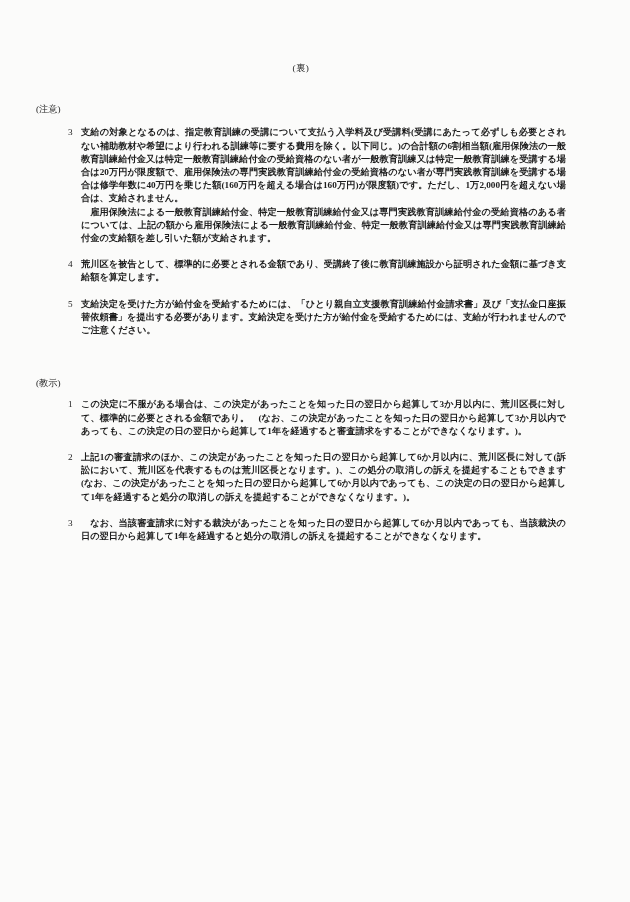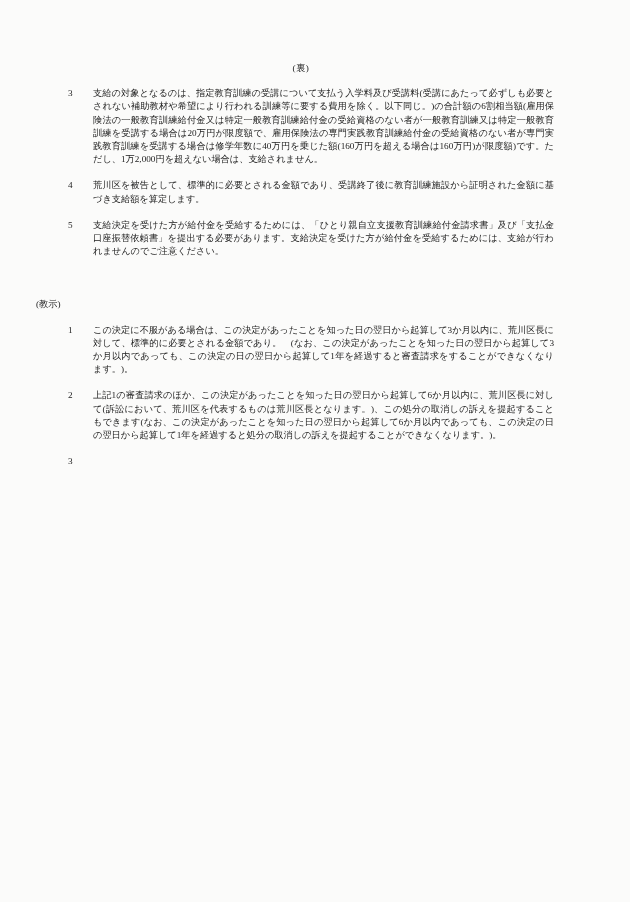"(注意)" div.sec-heading { html: none -> <div>(注意)</div> }
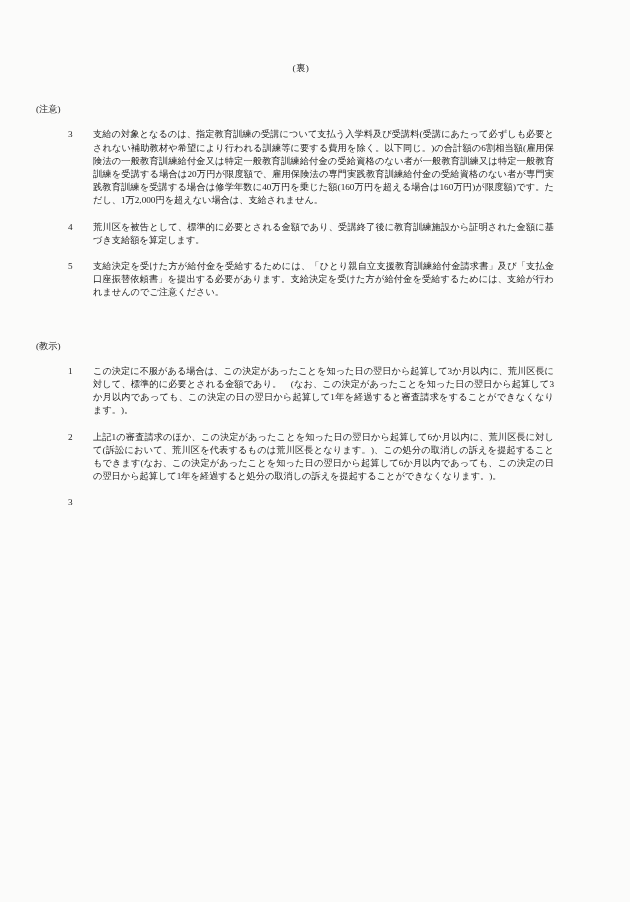"支給の対象となるのは、指定教育訓練の受講について支払う入学料及び受講料(受講にあ" .para { font-weight: none -> bold; margin: 12px -> 0 }
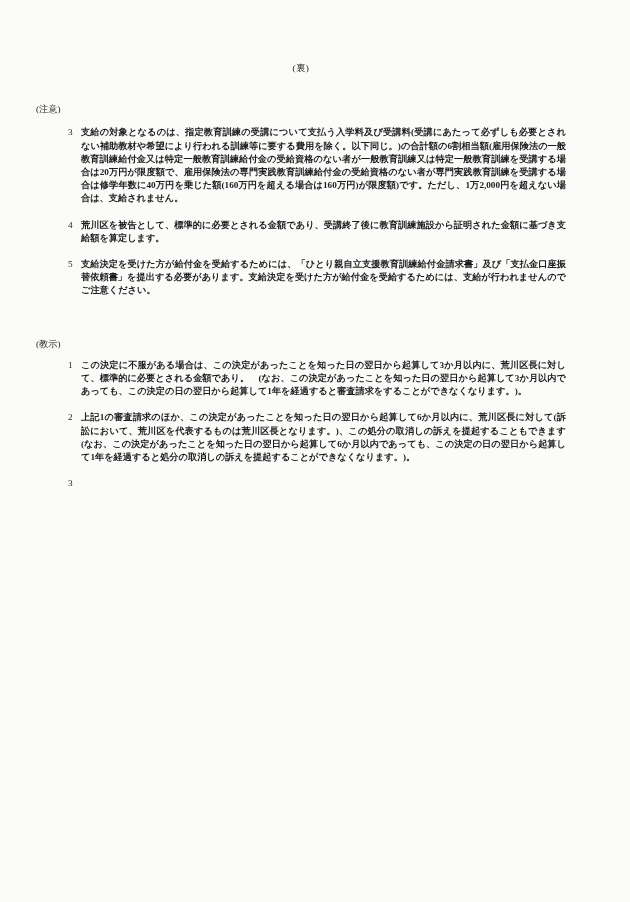"雇用保険法による一般教育訓練給付金、特定一般教育訓練給付金又は専門実践教育訓練給" p.para { html: none -> <p>雇用保険法による一般教育訓練給付金、特定一般教育訓練給付金又は専門実践教育訓練給付金の受給資格のある者については、上記の額から雇用保険法による一般教育訓練給付金、特定一般教育訓練給付金又は専門実践教育訓練給付金の支給額を差し引いた額が支給されます。</p> }
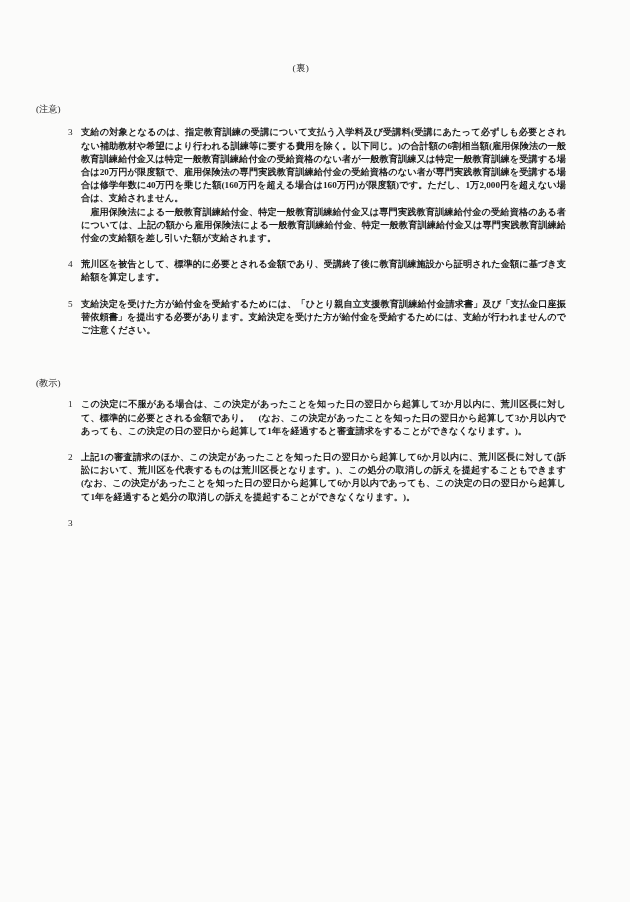"なお、当該審査請求に対する裁決があったことを知った日の翌日から起算して6か月以内" p.para { html: none -> <p>なお、当該審査請求に対する裁決があったことを知った日の翌日から起算して6か月以内であっても、当該裁決の日の翌日から起算して1年を経過すると処分の取消しの訴えを提起することができなくなります。</p> }
